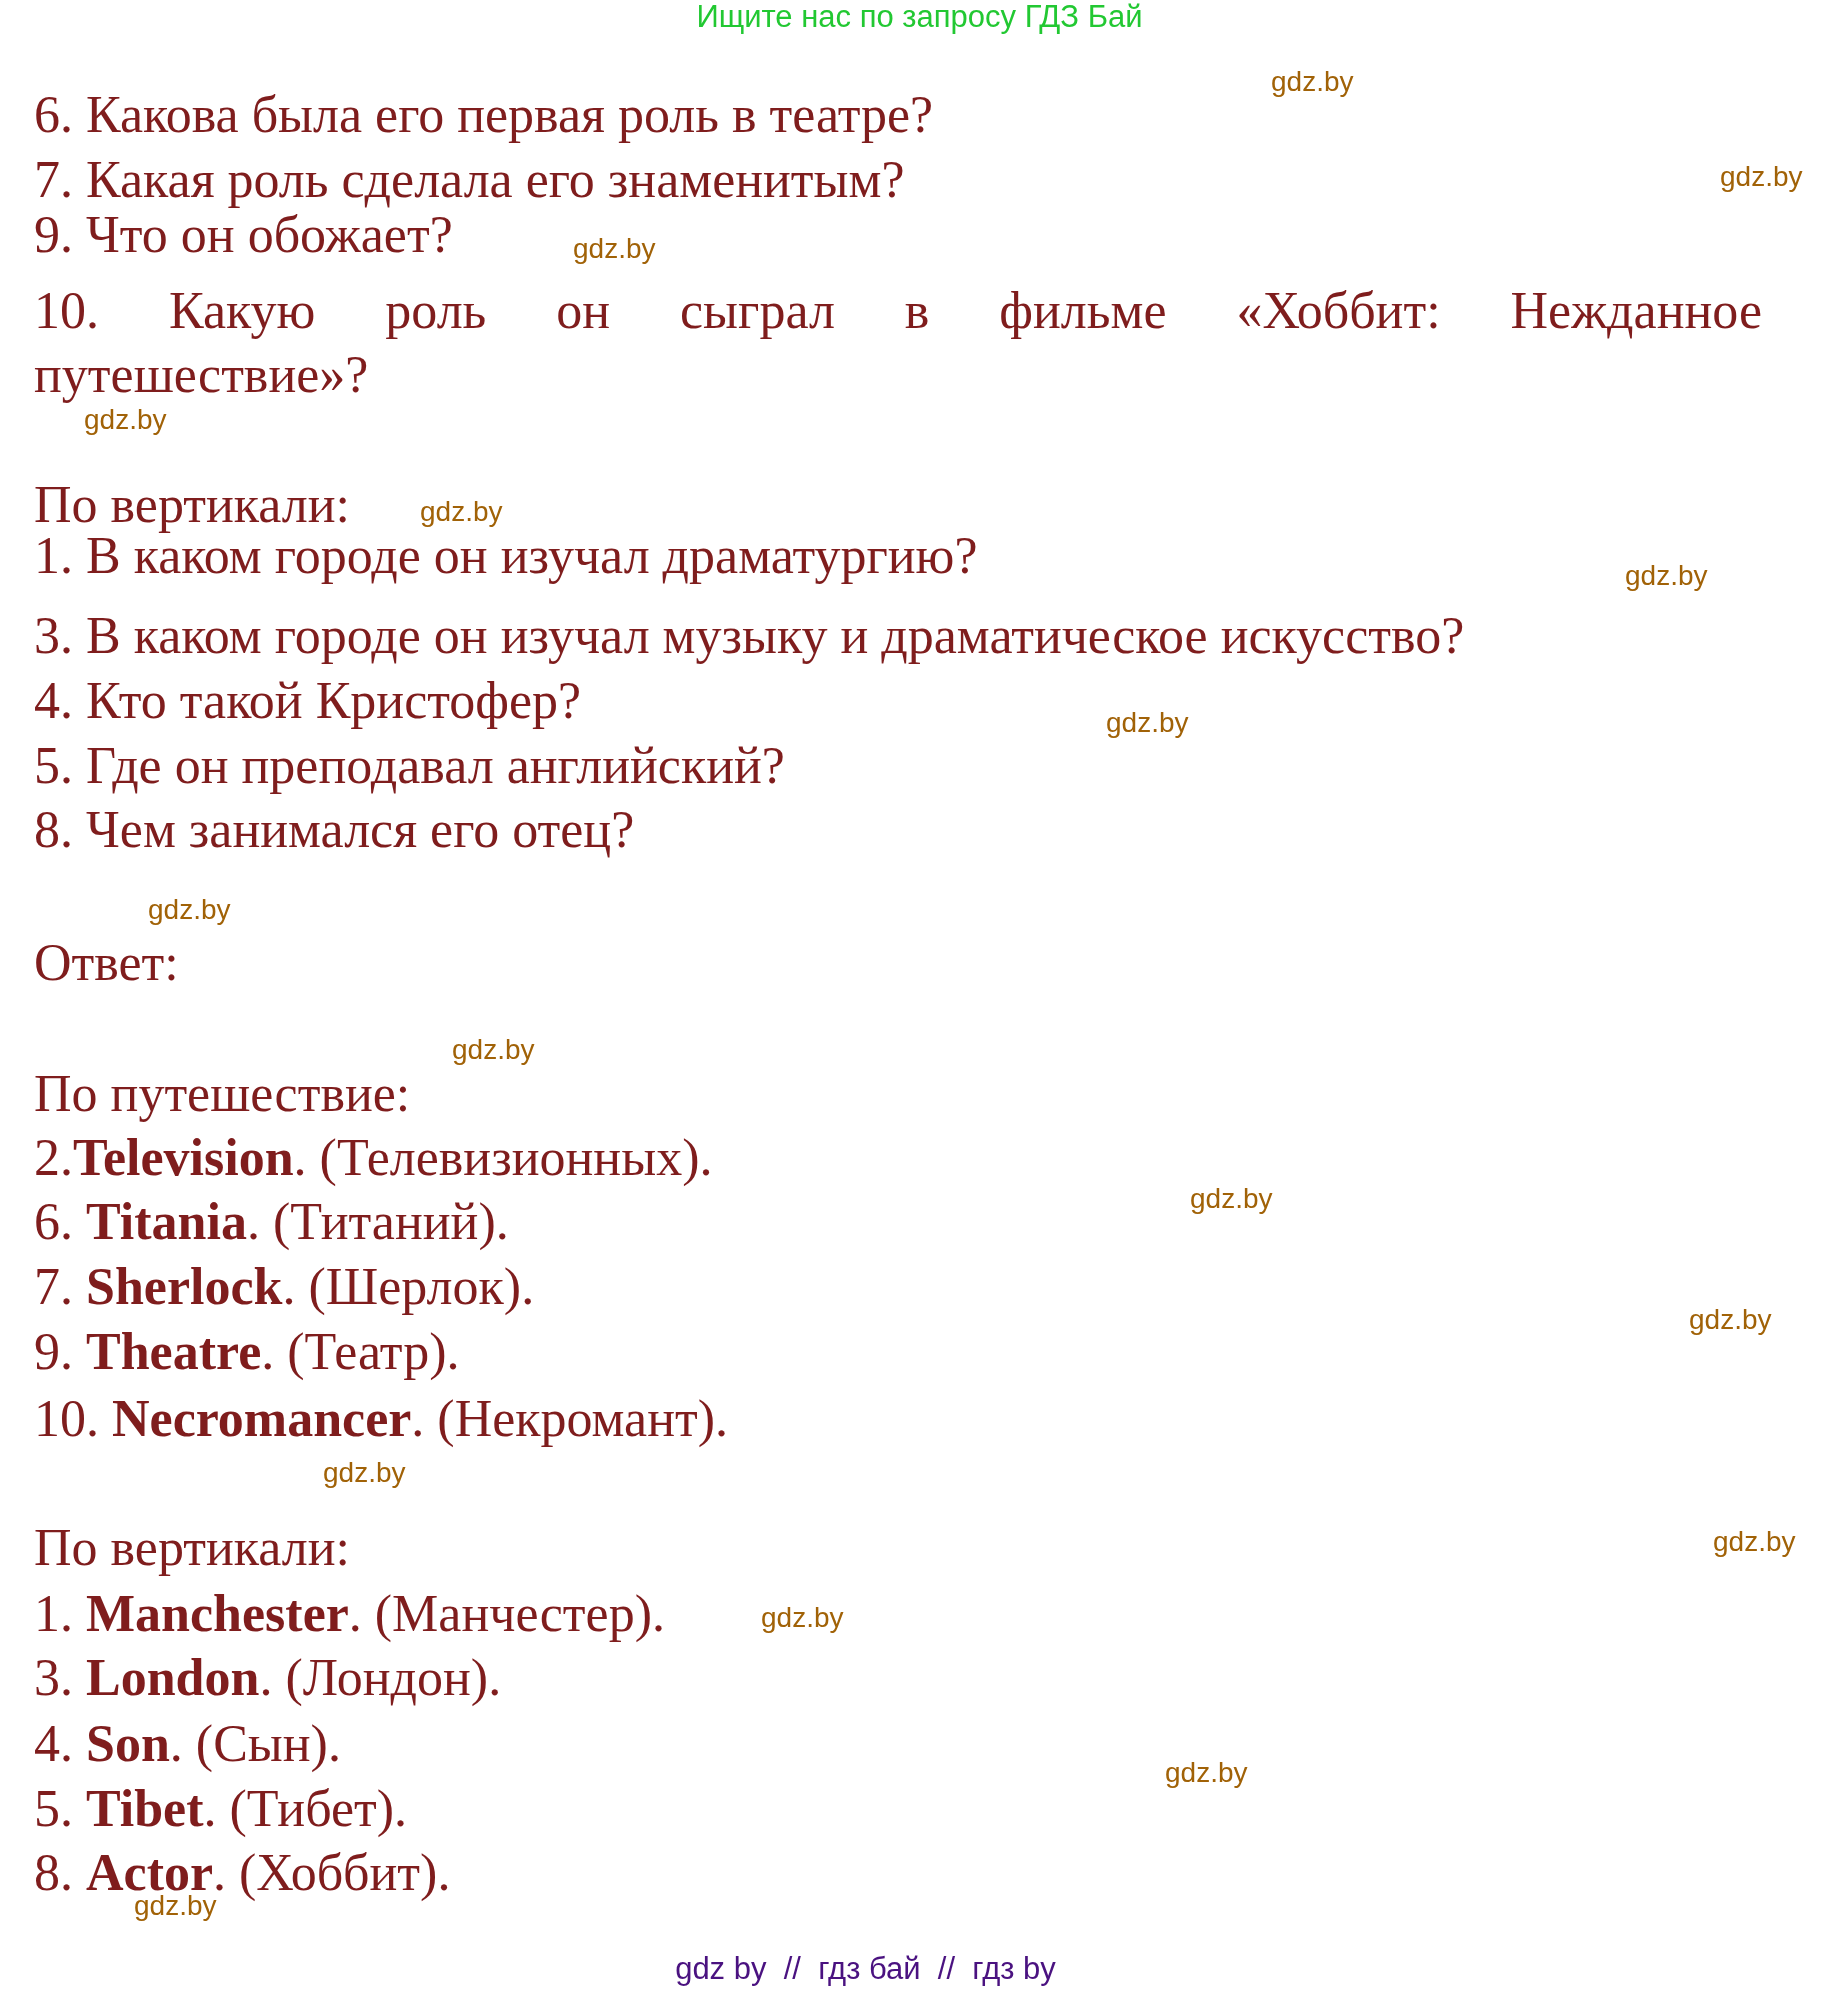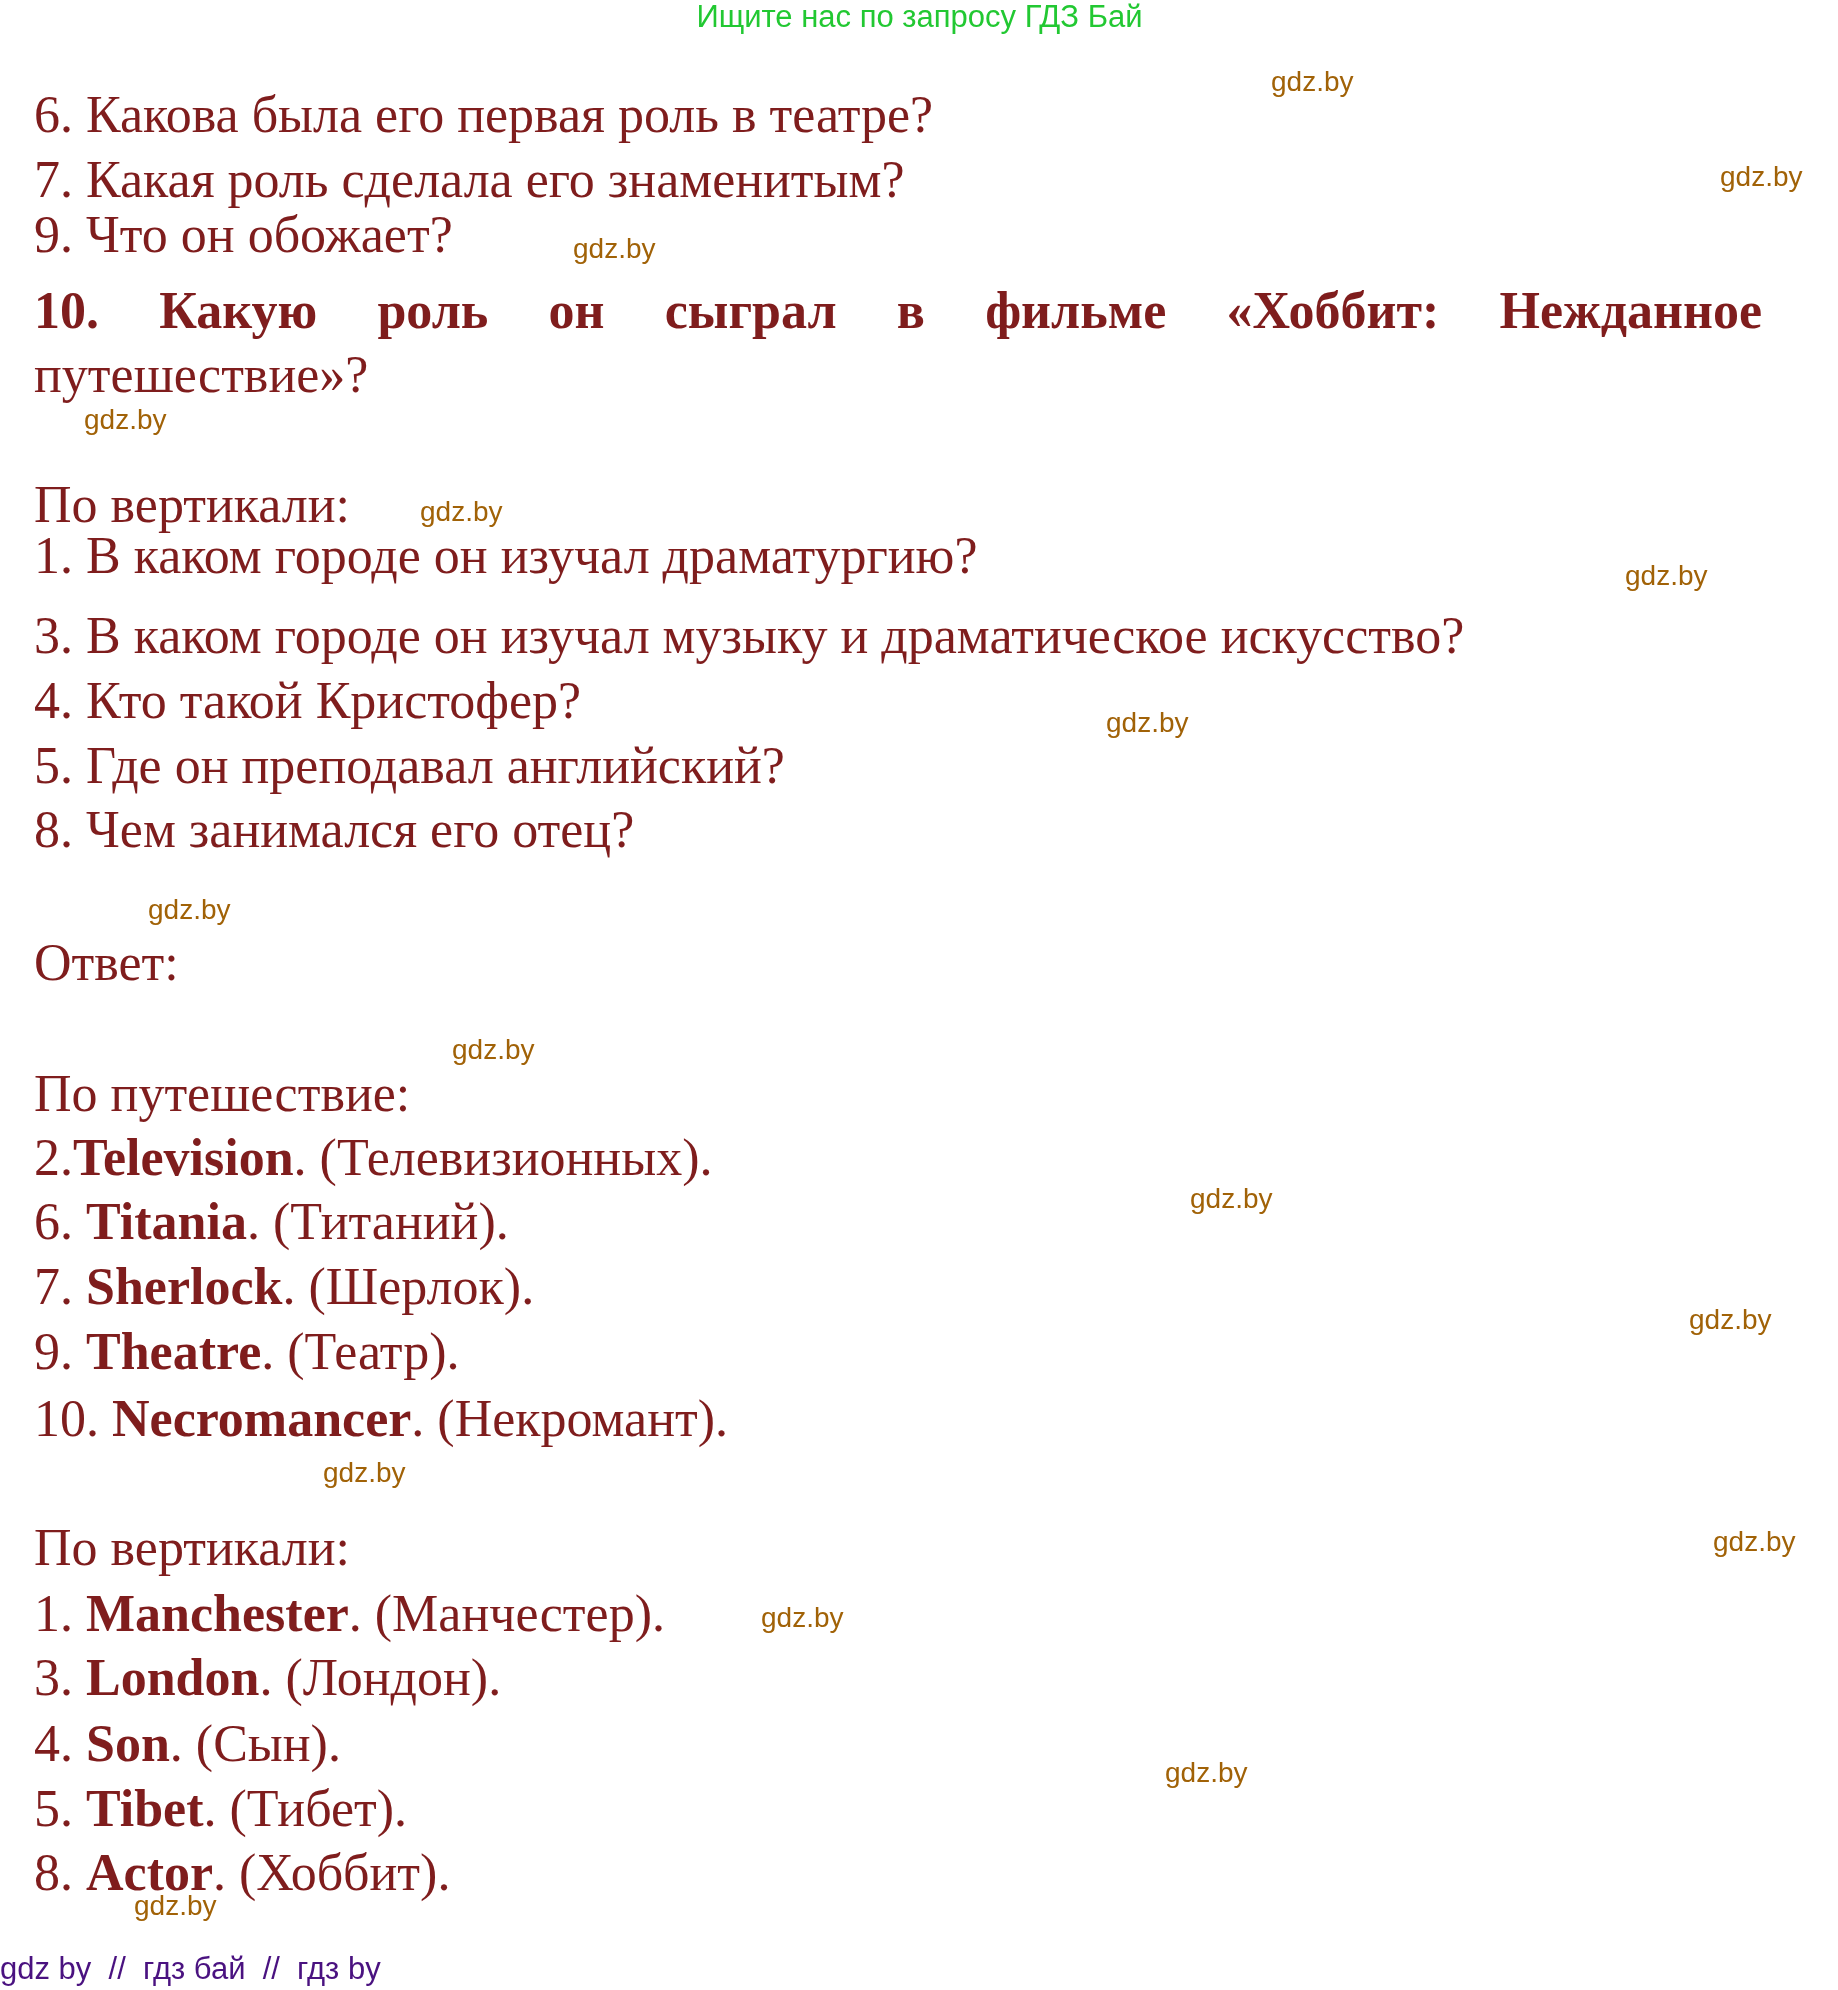"10. Какую роль он сыграл" .just { font-weight: bold -> none }
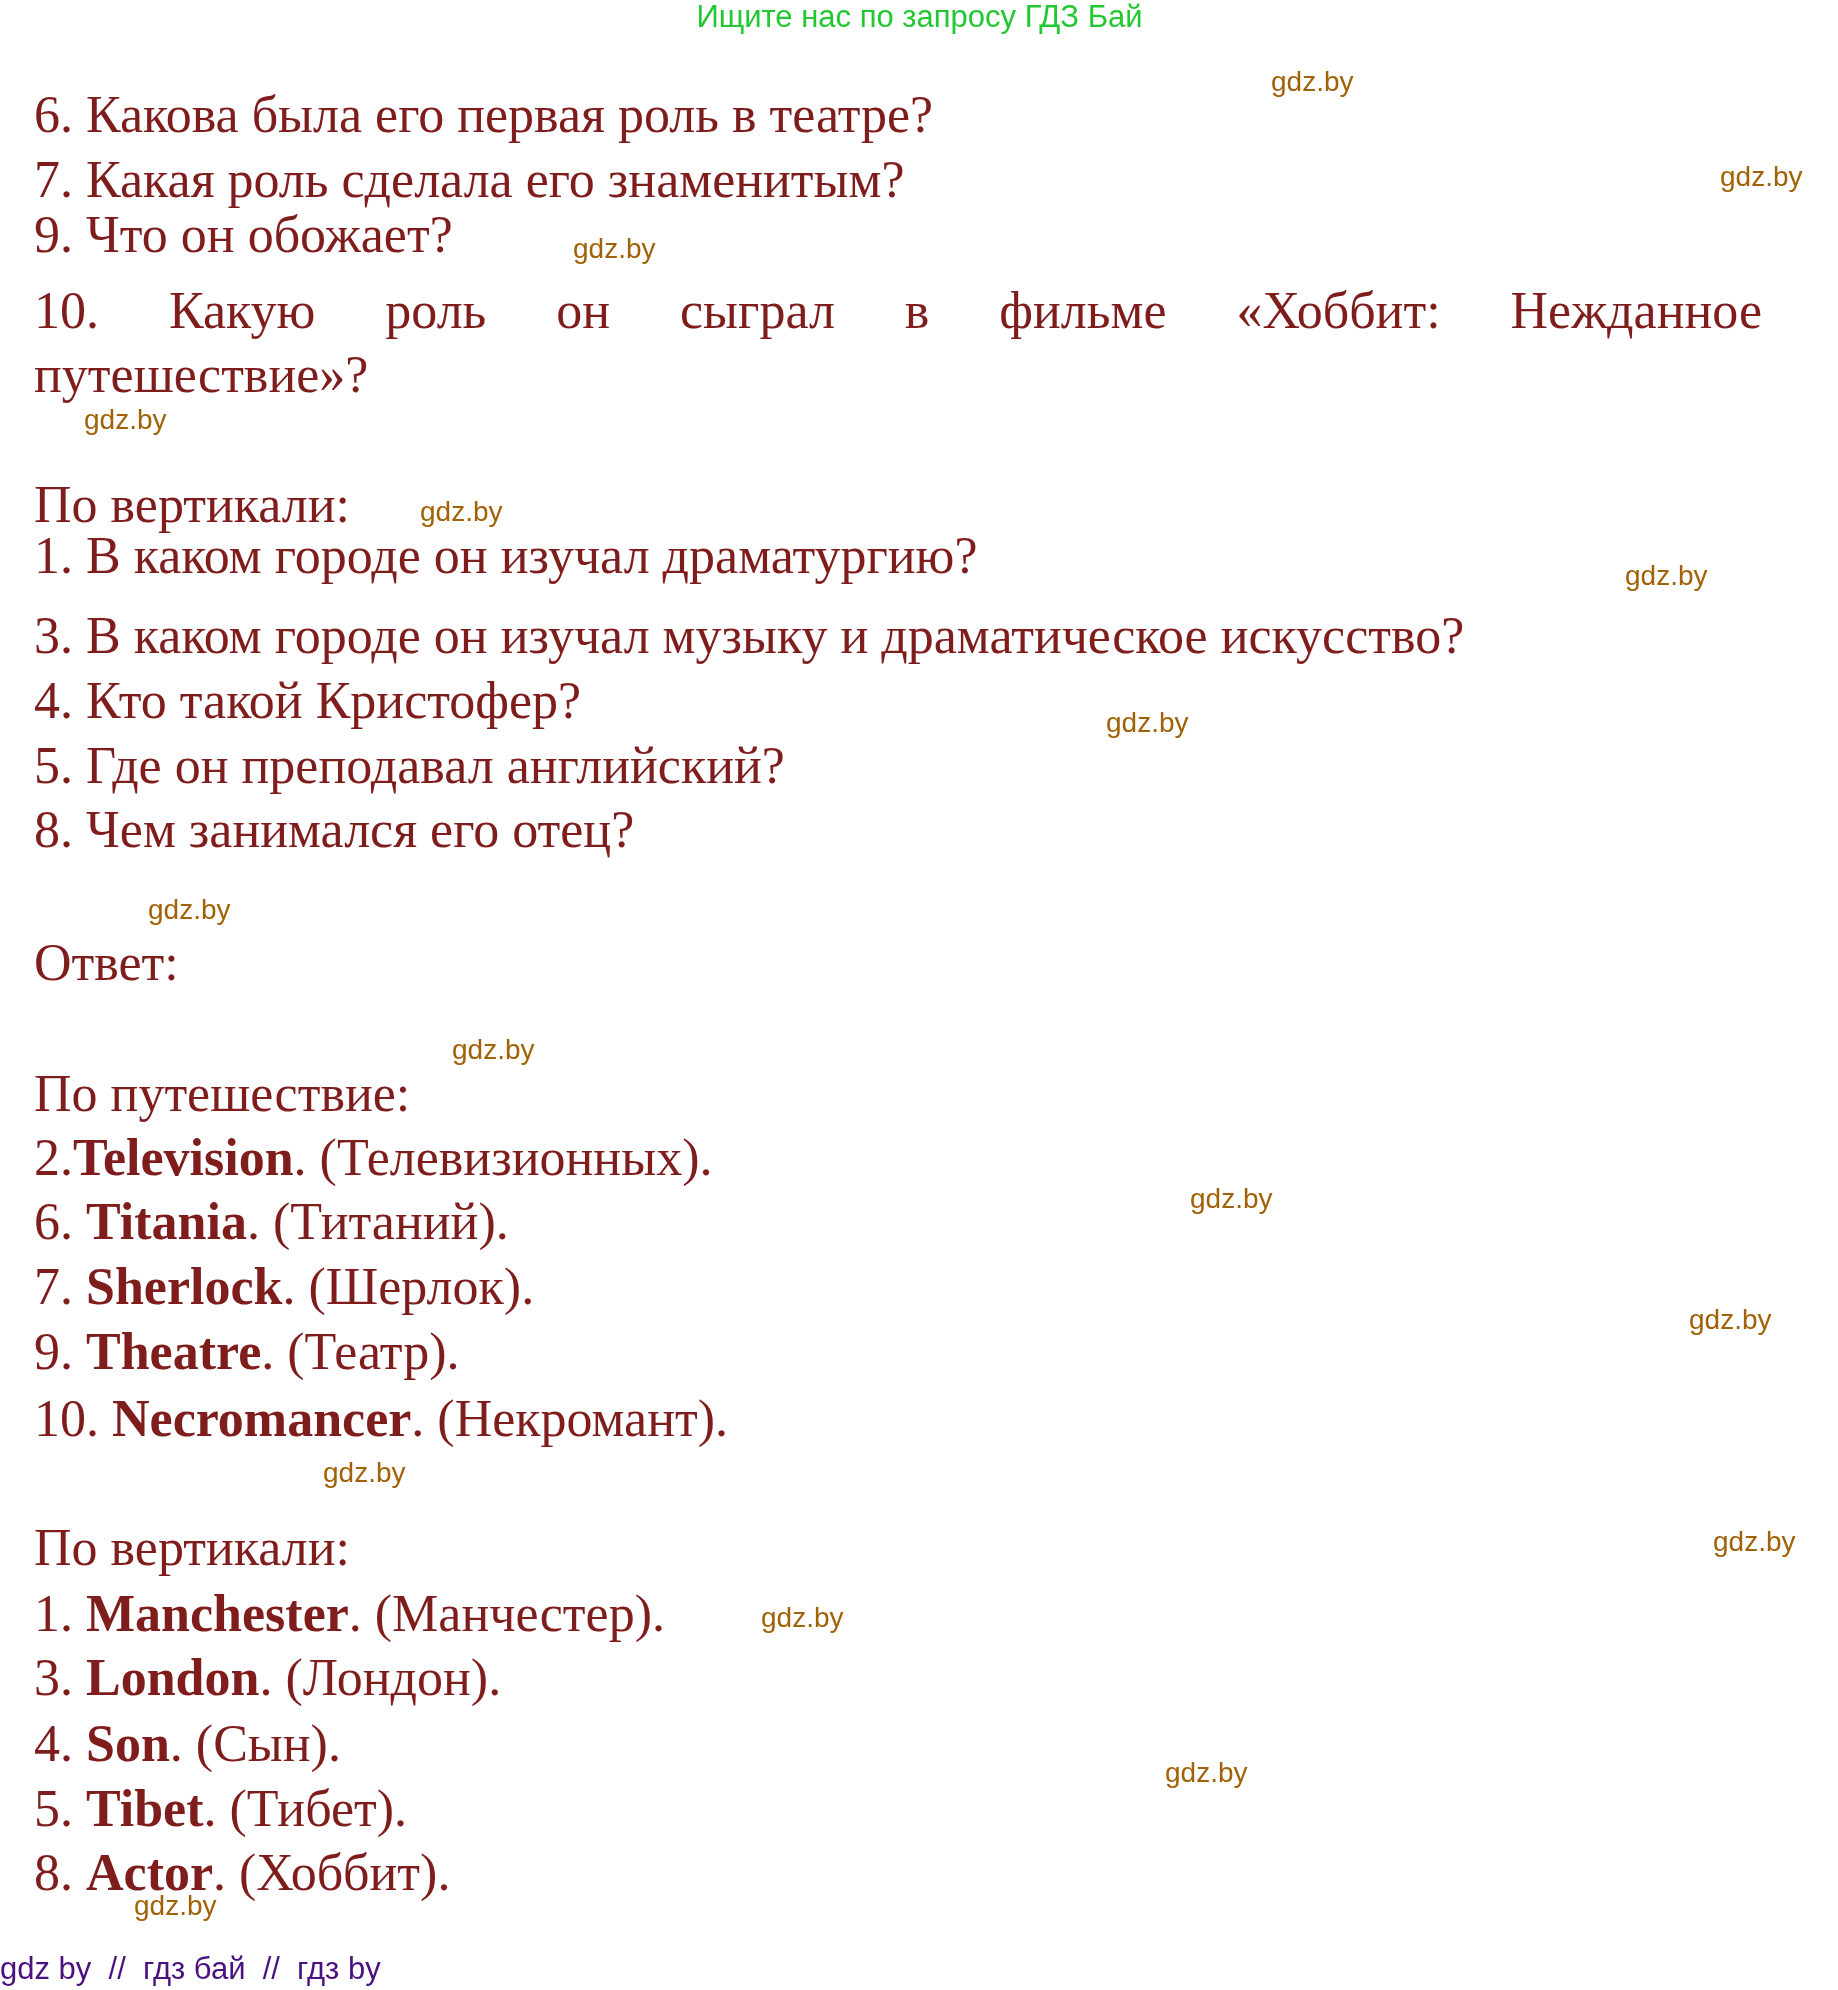"gdz by // гдз бай" .ftr { text-align: none -> center }
